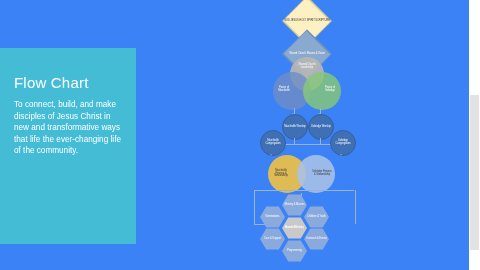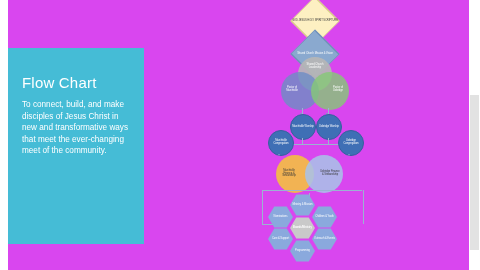"Flow Chart" .slide { background: #d946ef -> #3b82f6; margin-left: 8px -> none }
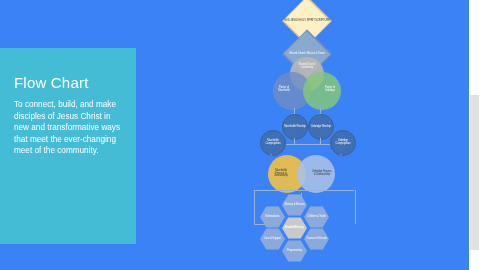"To connect, build, and make" div.panel-body { text: meet the ever-changing meet -> life the ever-changing life }
